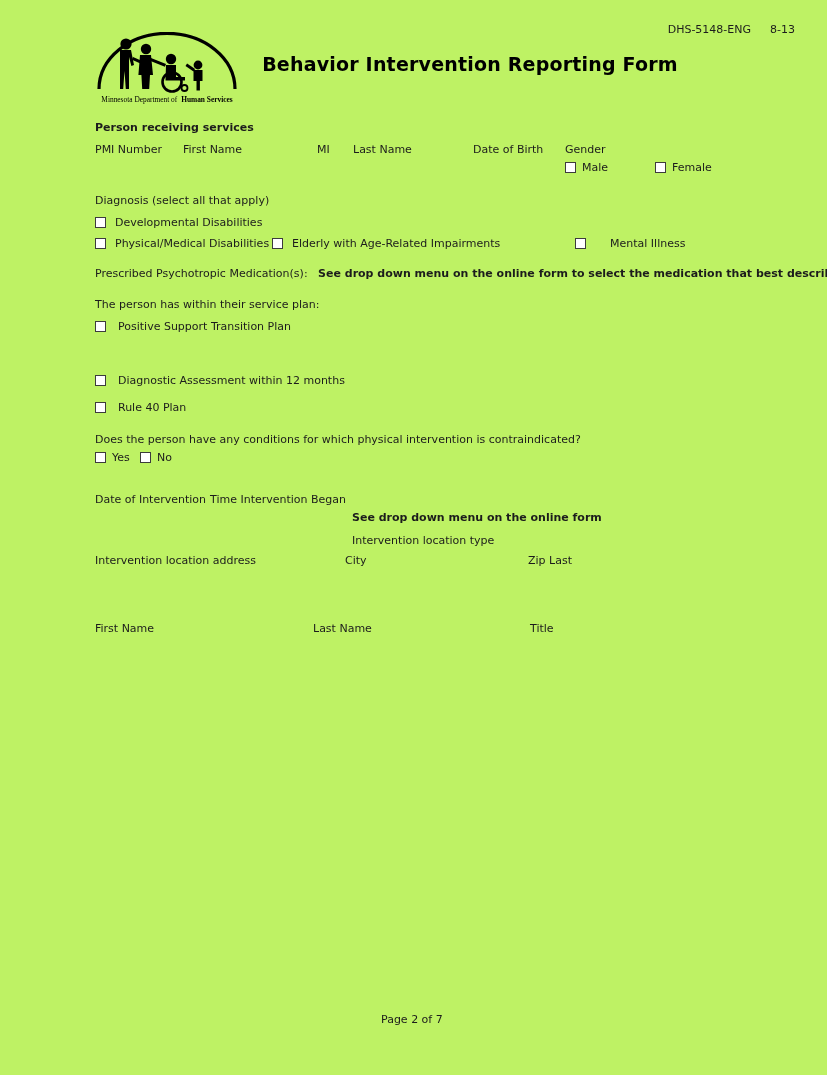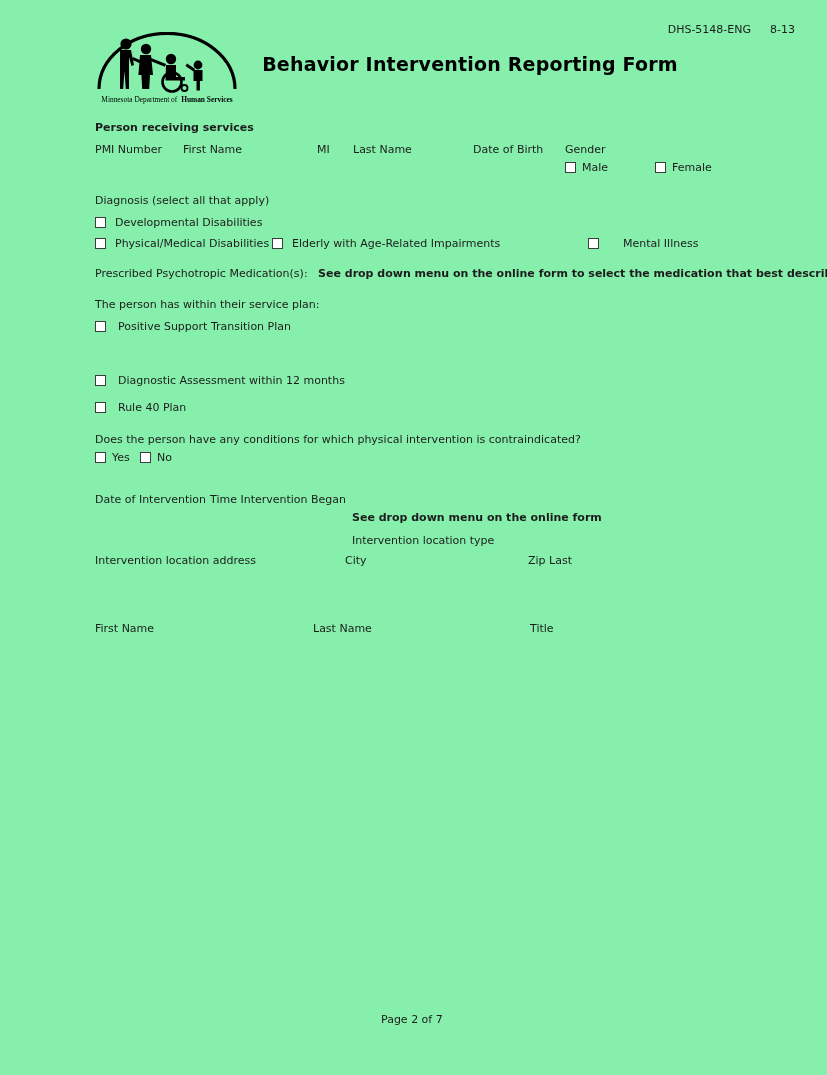"DHS-5148-ENG" .page { background: #86efac -> #bef264 }
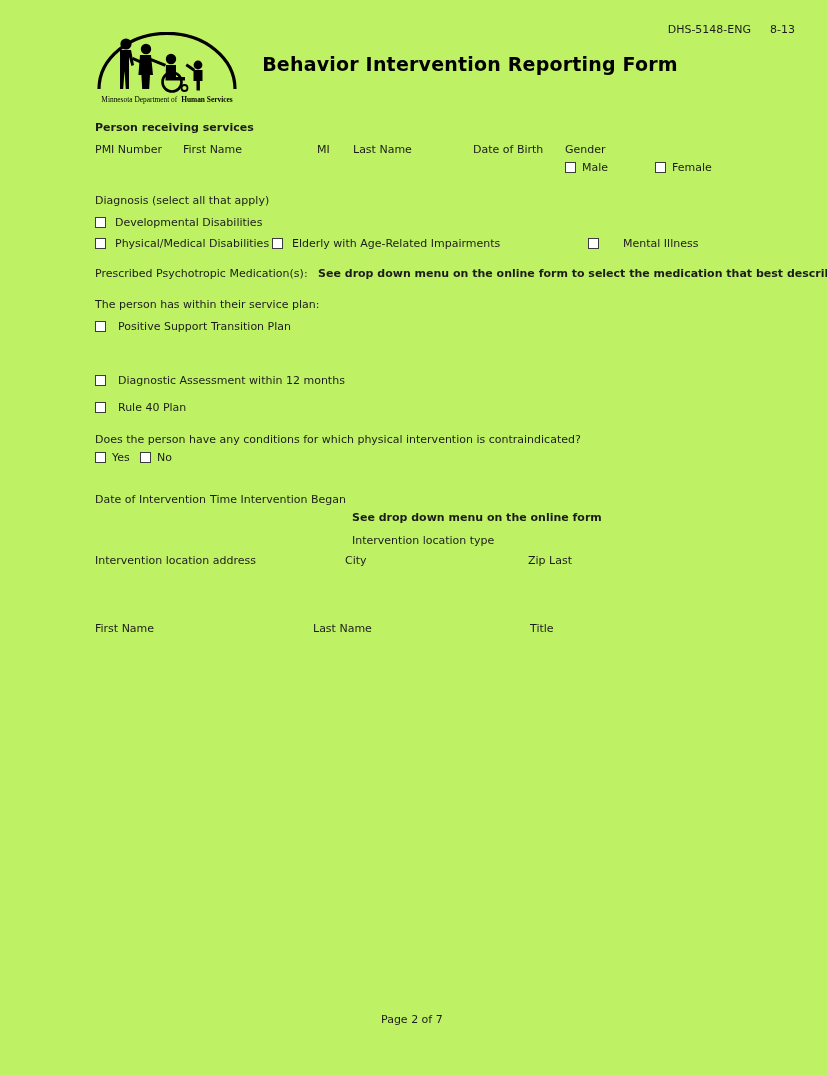"Mental Illness" div.abs { left: 588px -> 575px }
